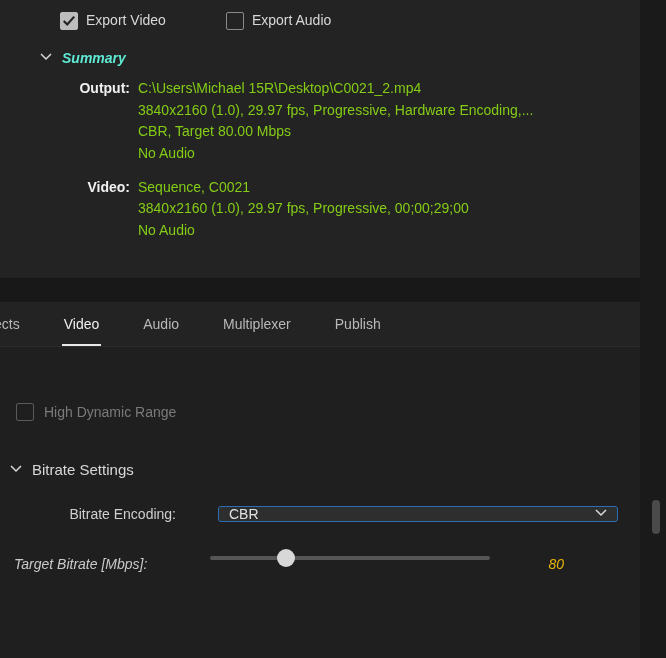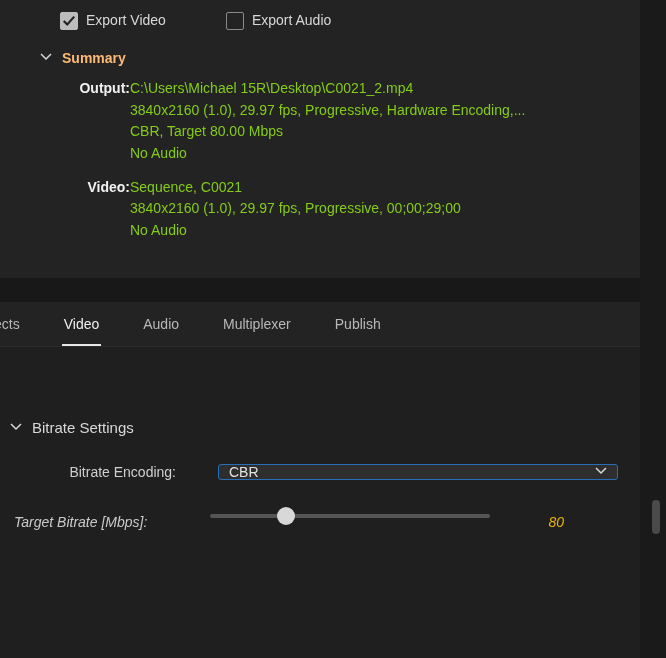"Summary" .section-header { color: #fdba74 -> #5eead4; font-style: none -> italic }
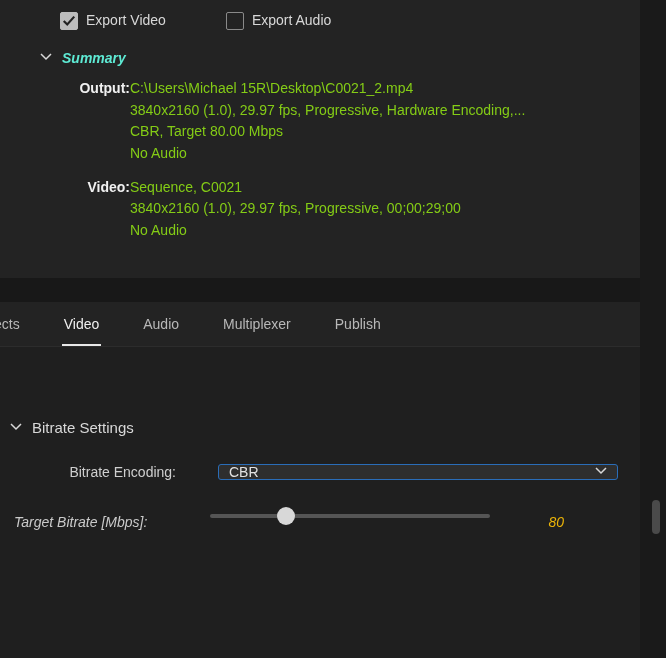"Output:" .summary-row { gap: none -> 8px }
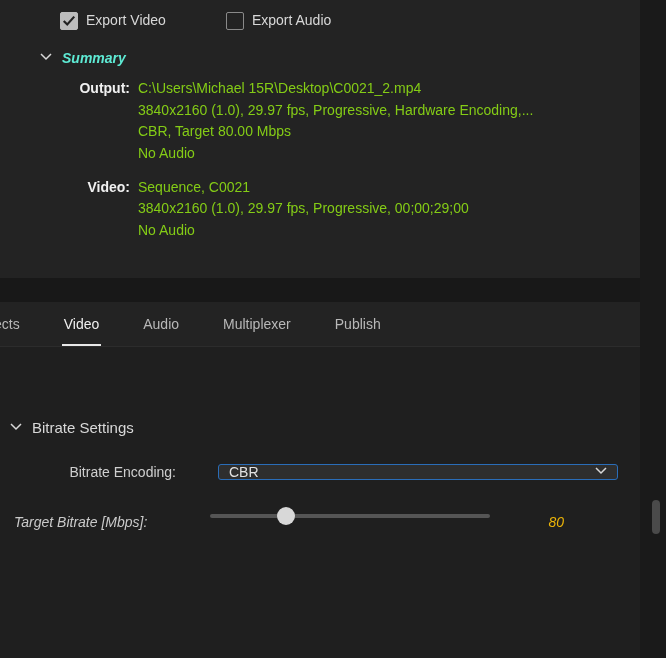"High Dynamic Range" div.check-line { html: none -> <div> <div> </div> <span>High Dynamic Range</span> </div> }
